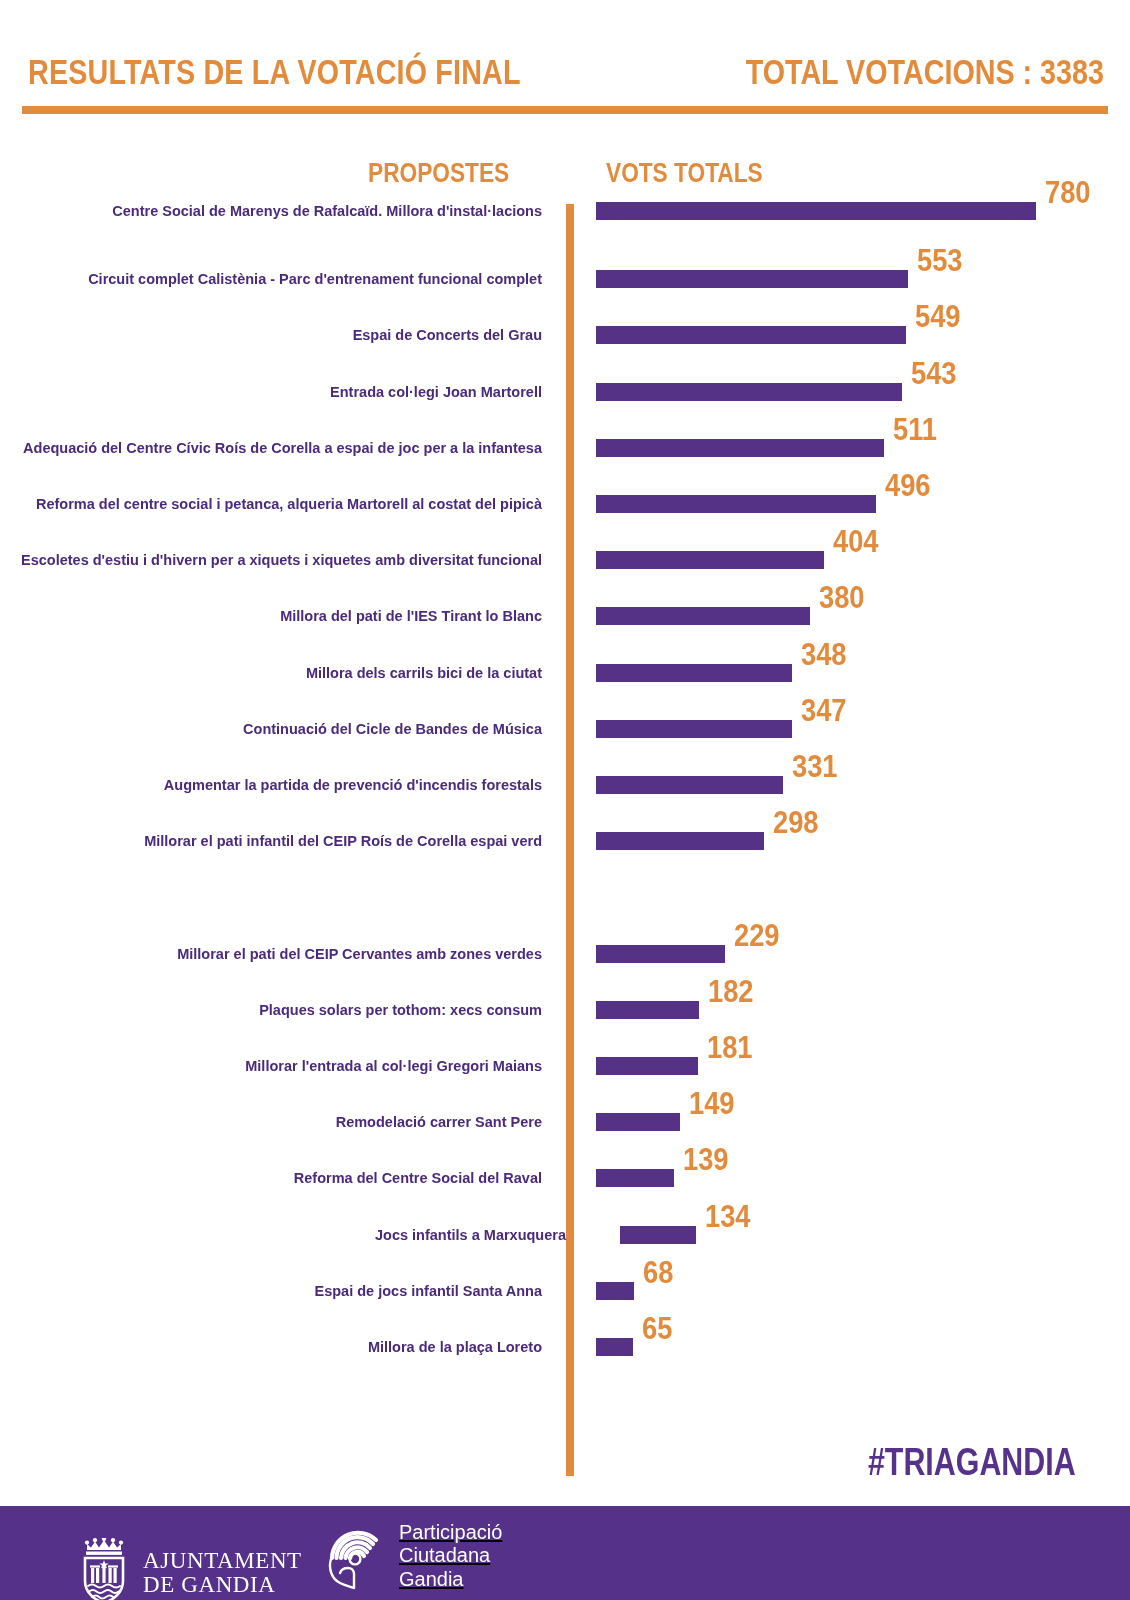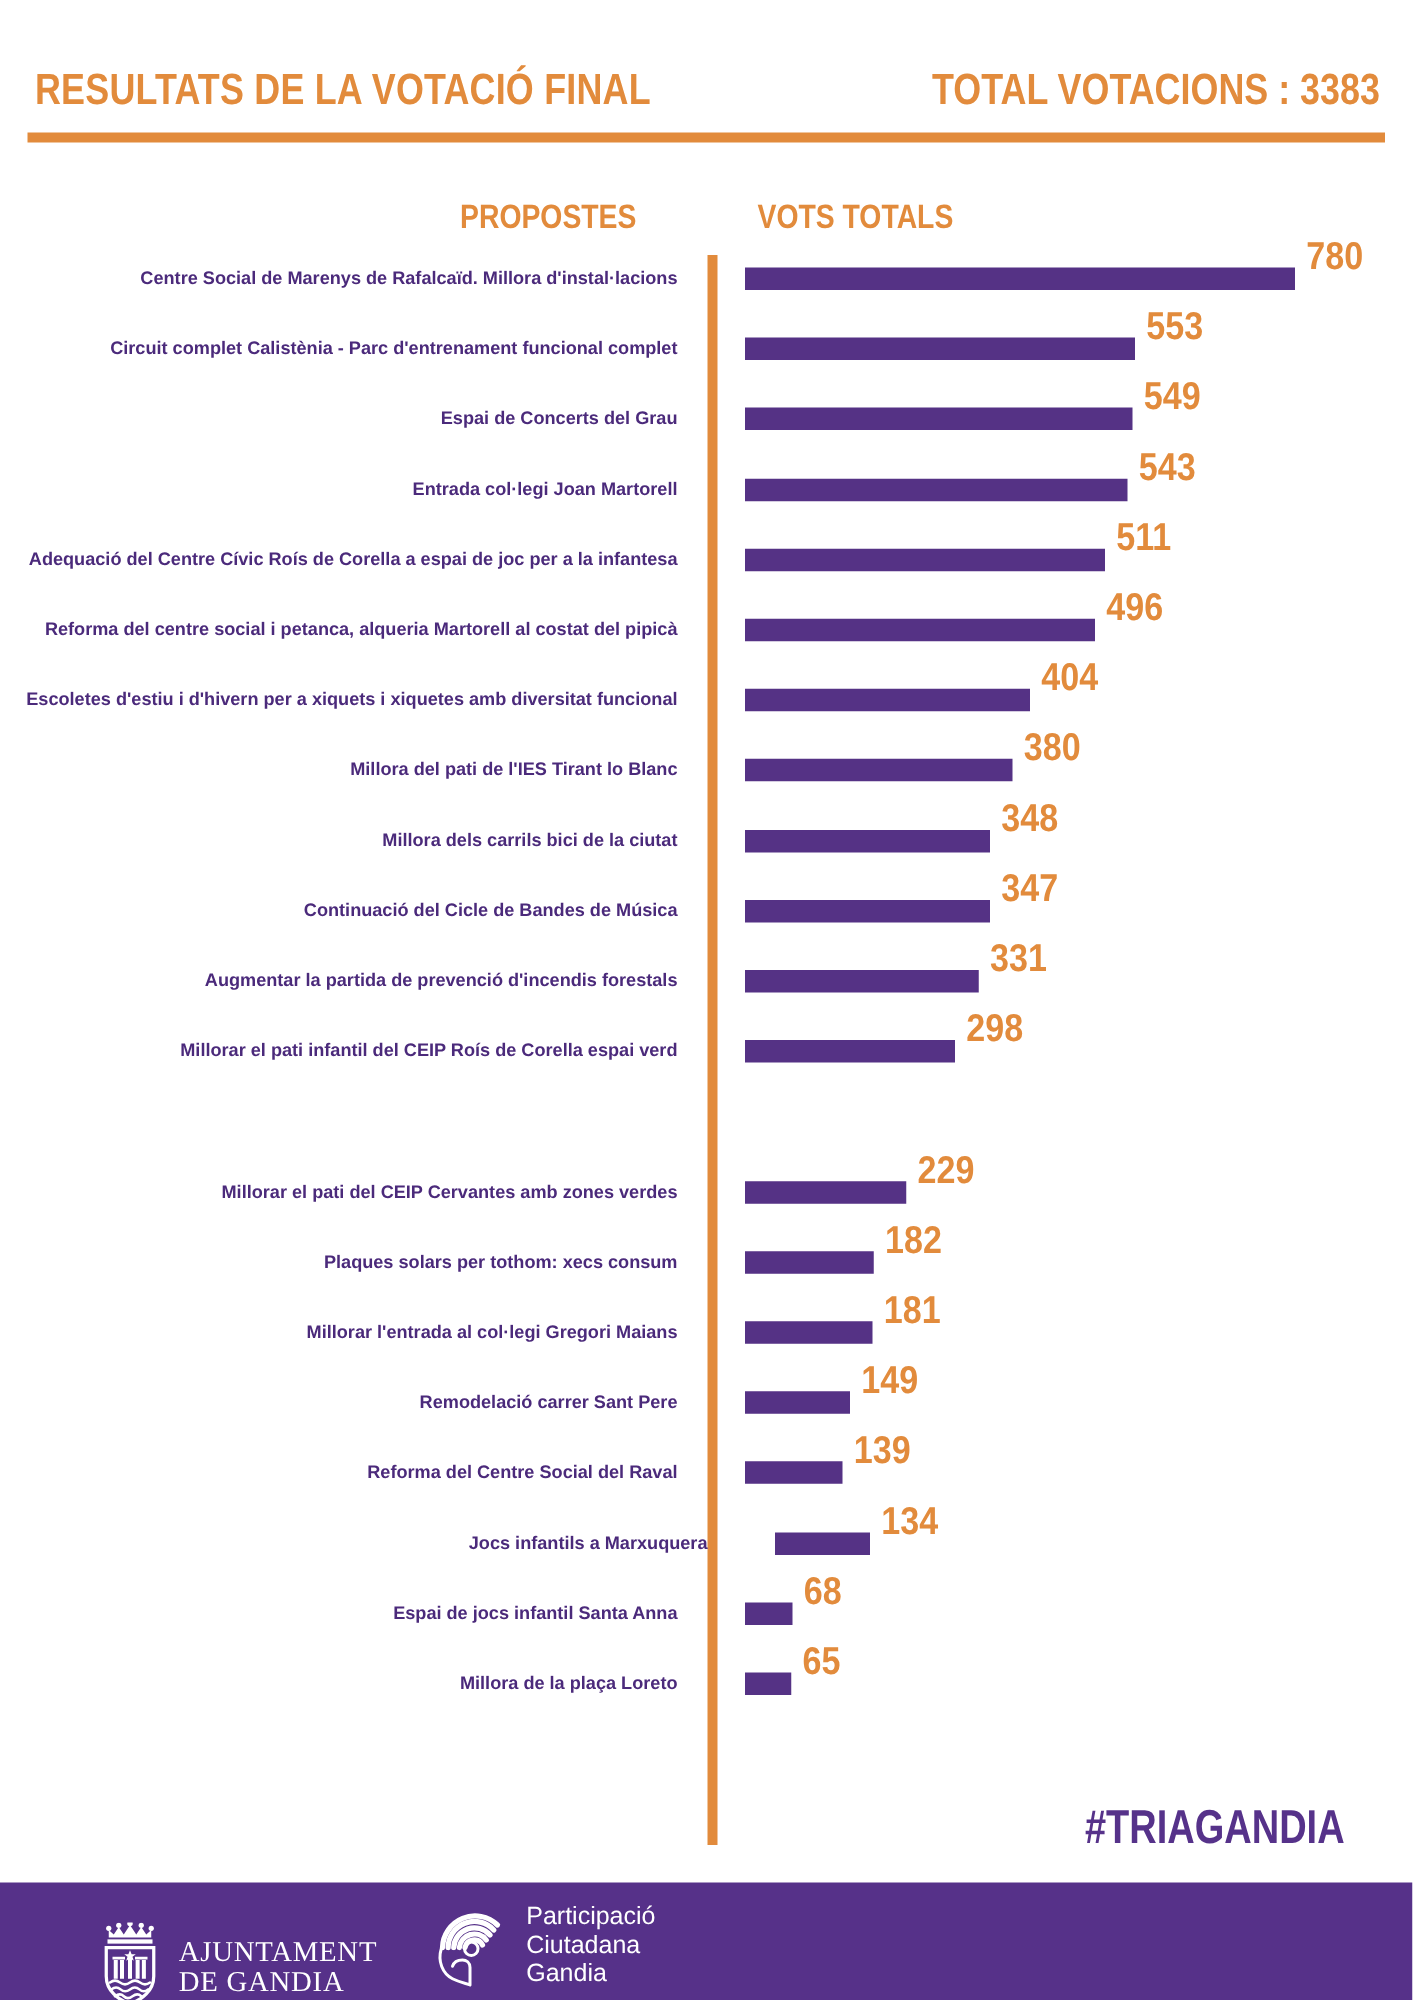"Centre Social de Marenys de" div.row { top: 14px -> 2px }
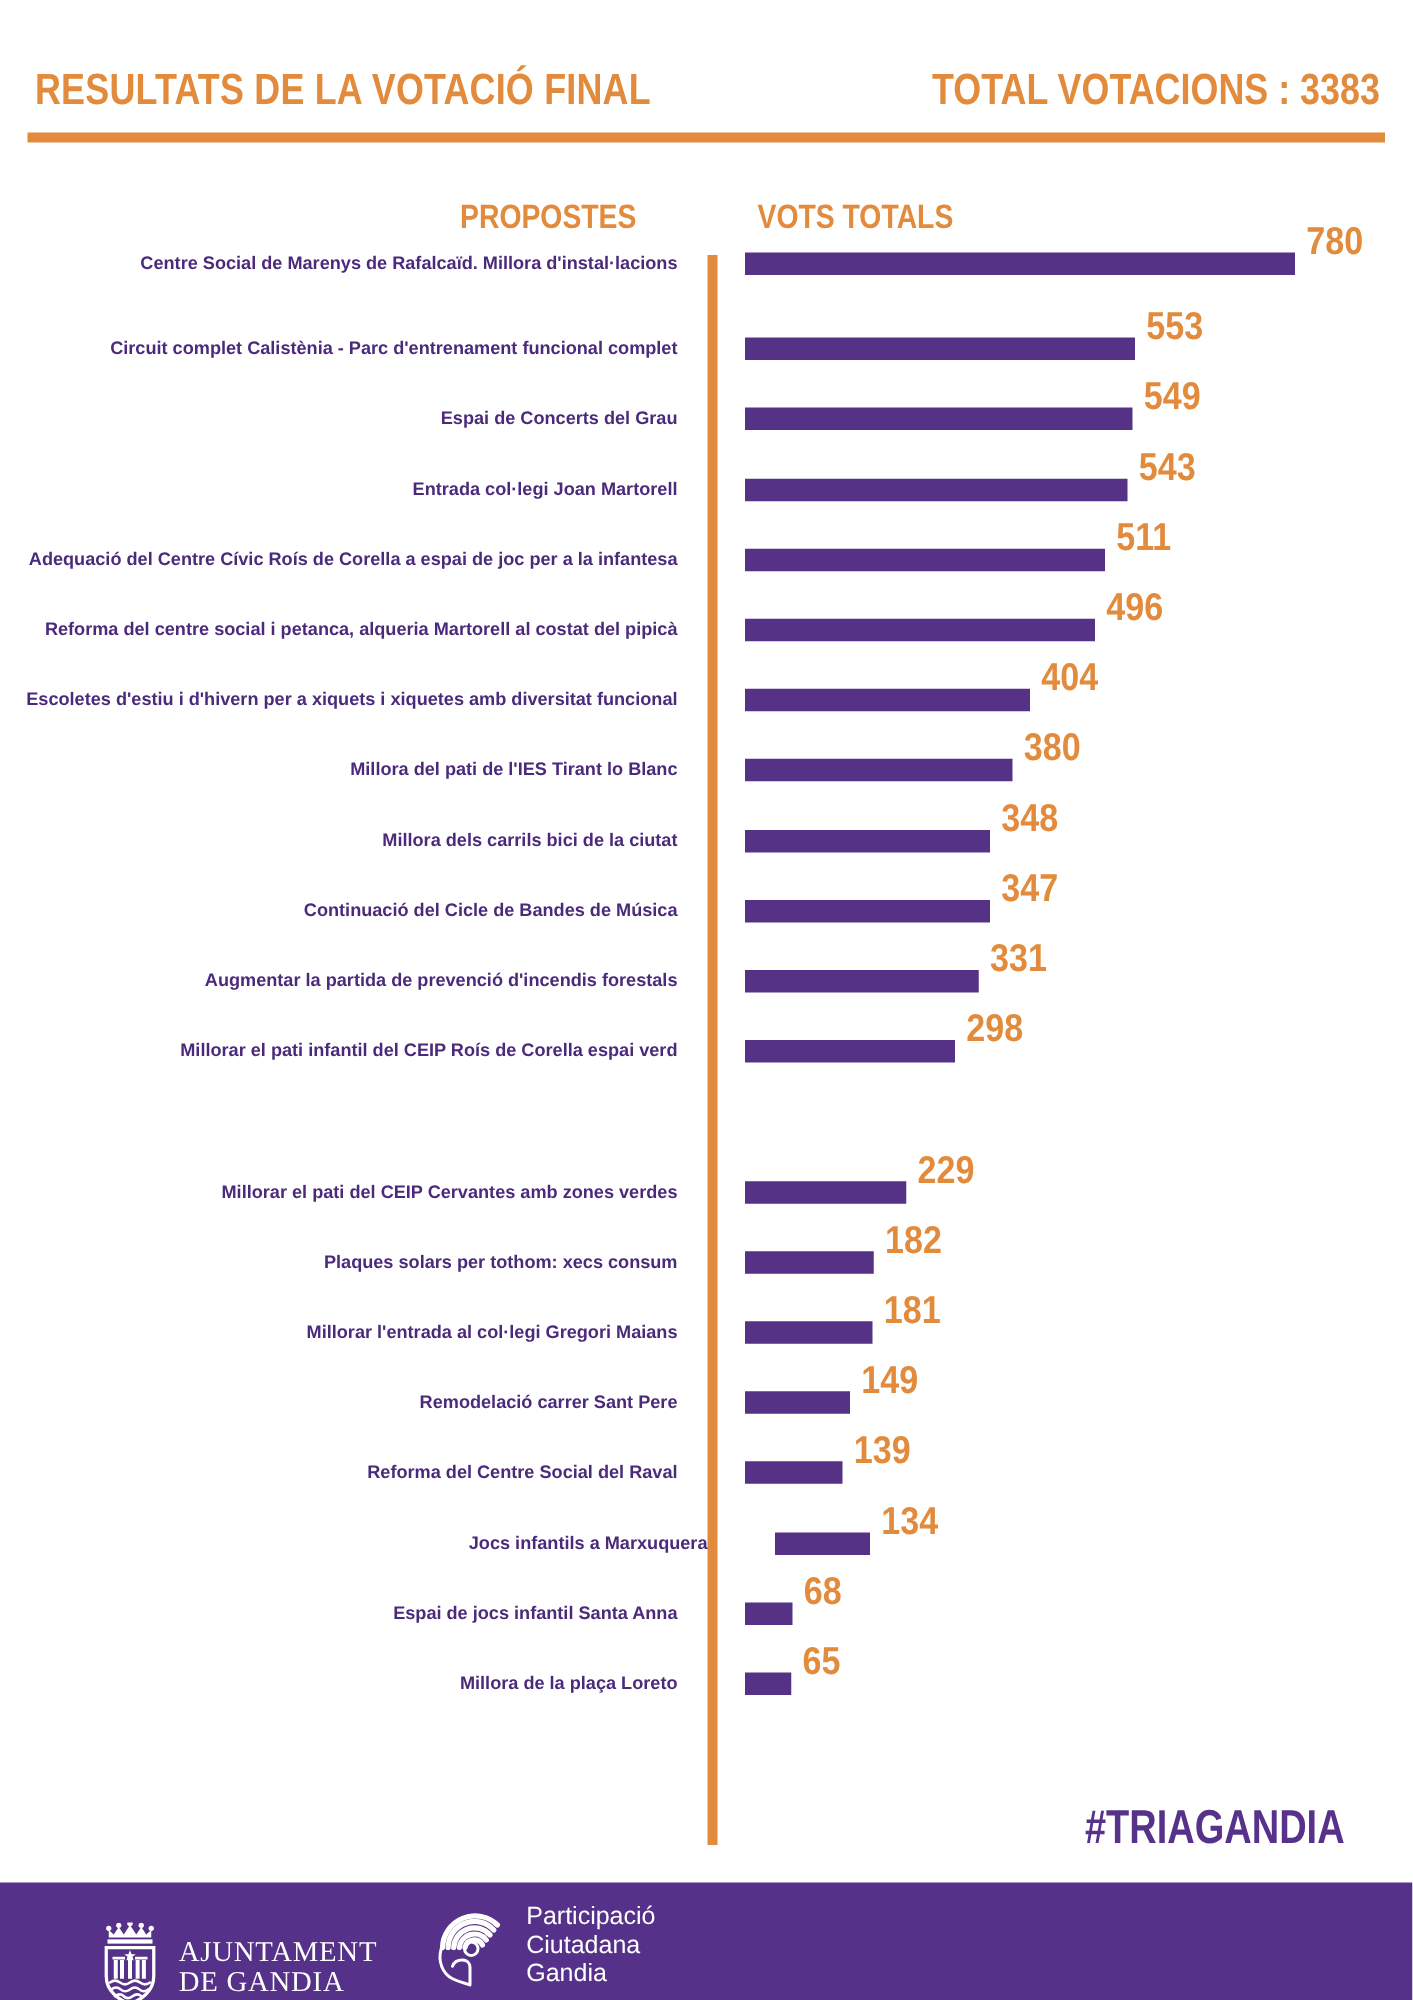"Participació" #participacio-block { left: 346px -> 324px; text-decoration: none -> underline }
